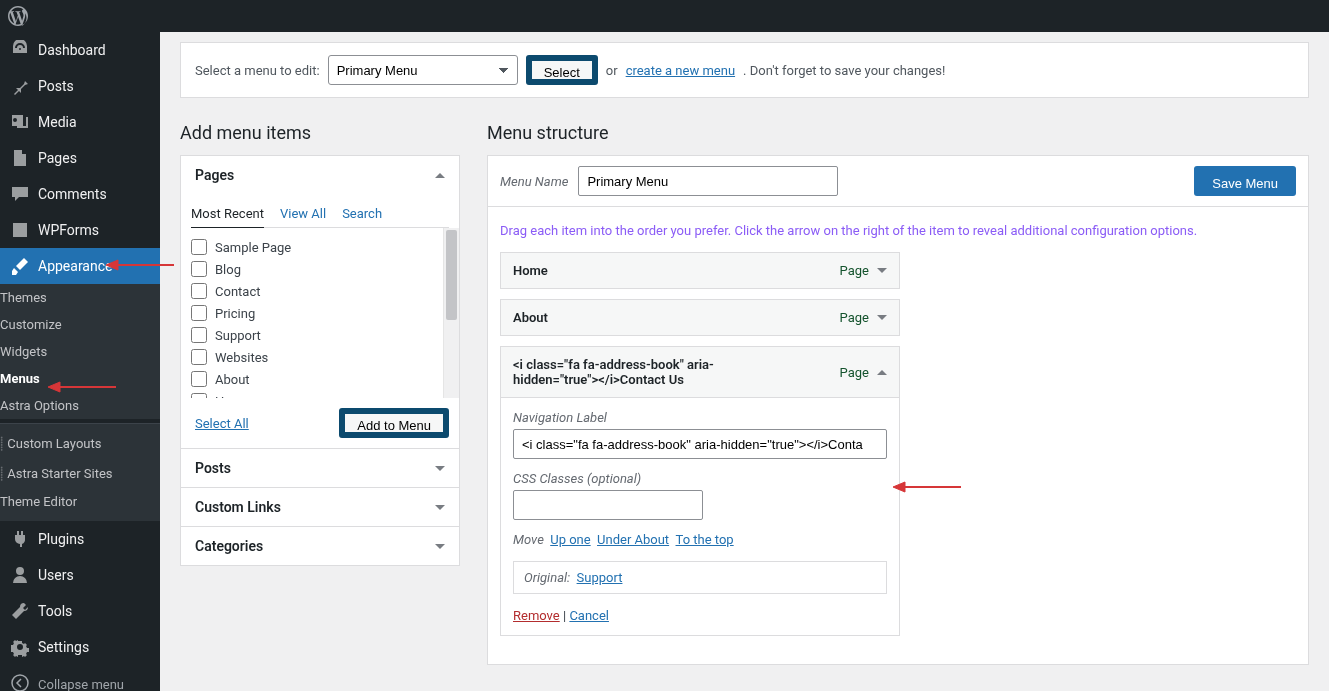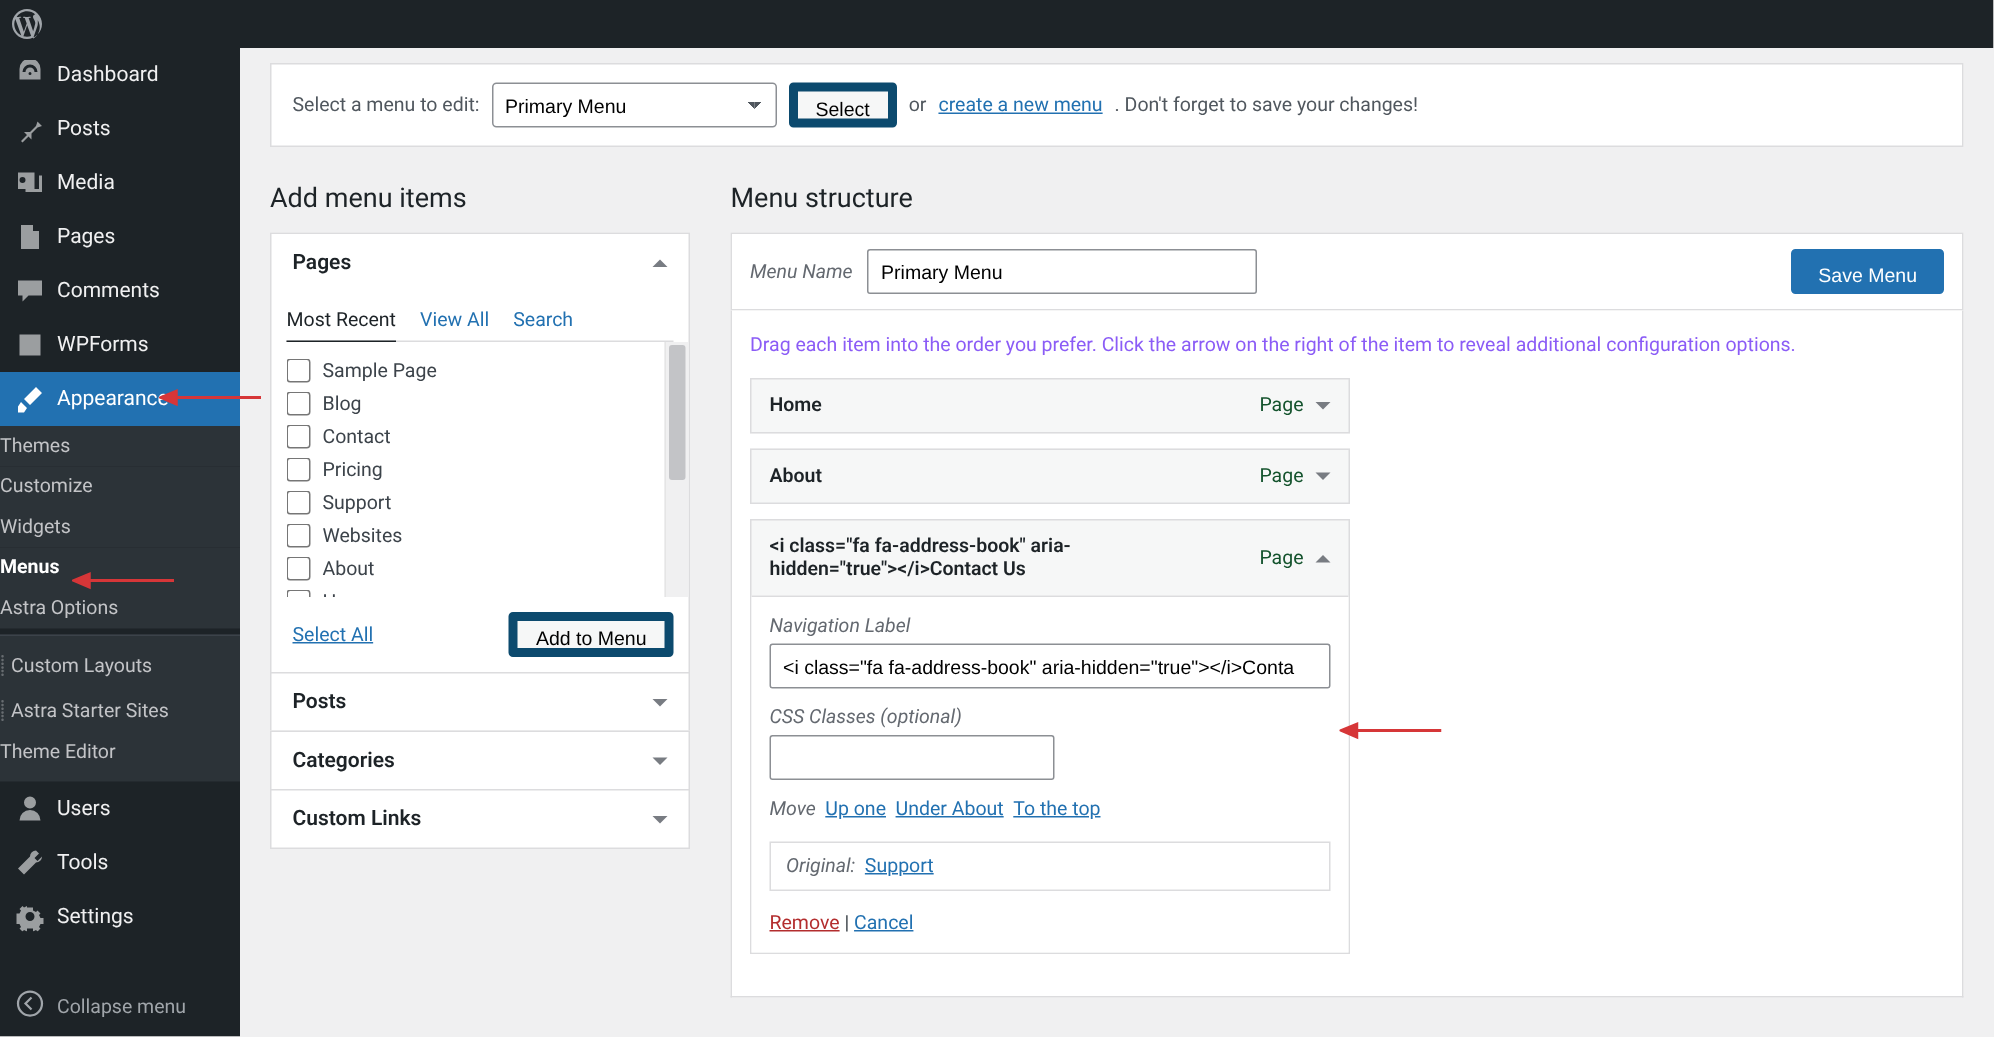"Plugins" div.sidebar-item { html: none -> <div> <svg> <path></path> </svg> <span>Plugins</span> </div> }
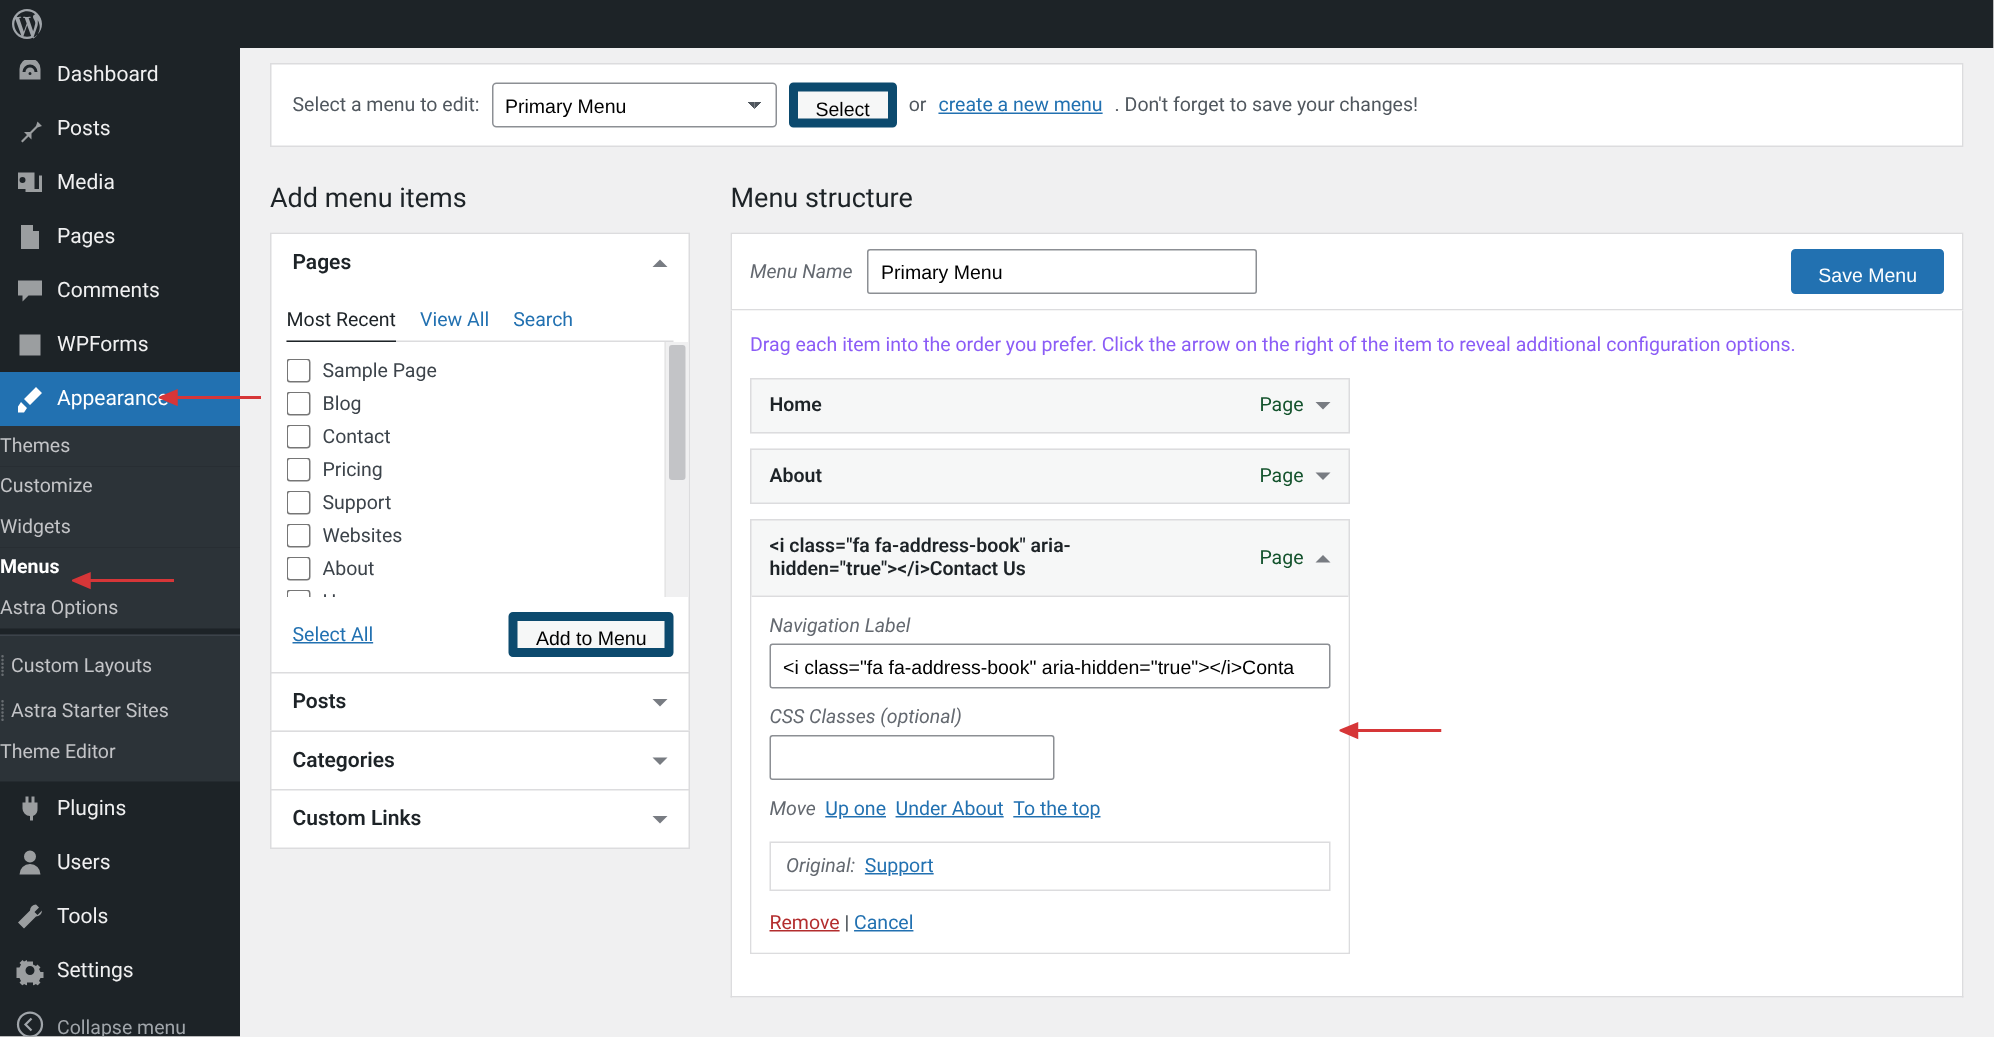"Categories" div.accordion { order: before "Custom Links" -> after "Custom Links" }
